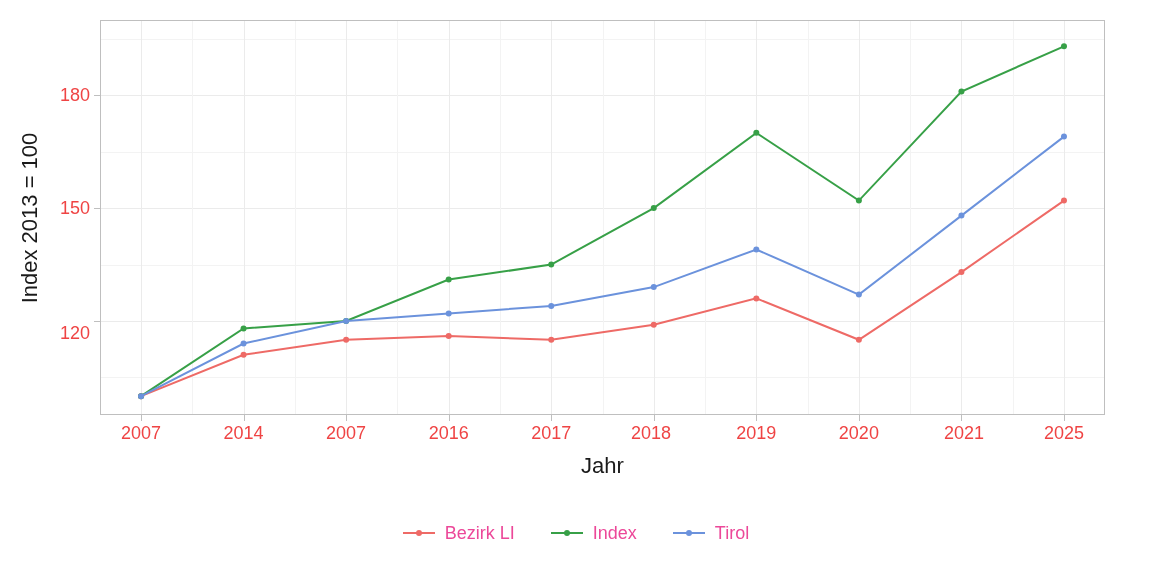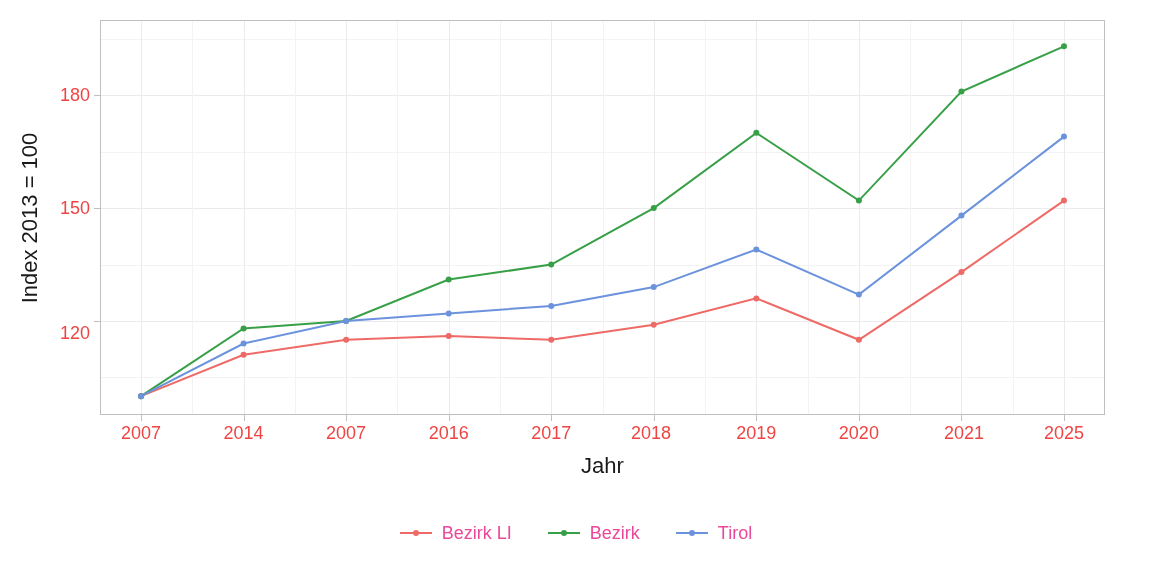"Bezirk" span { text: Bezirk -> Index }
